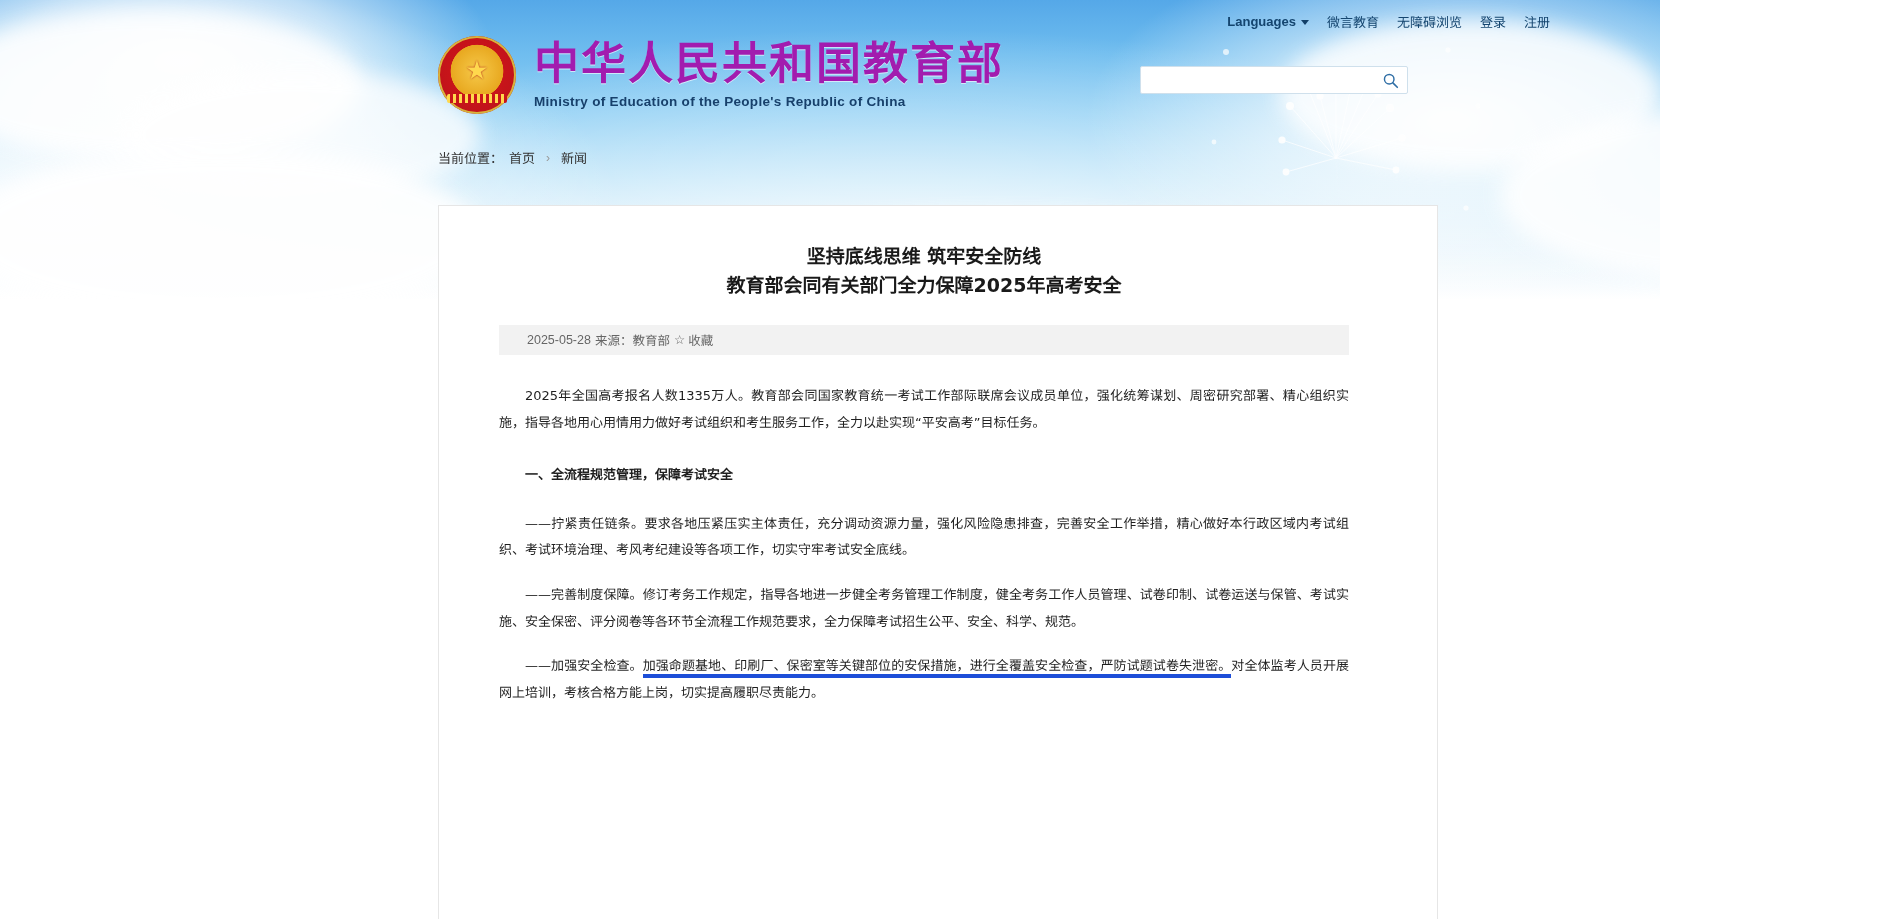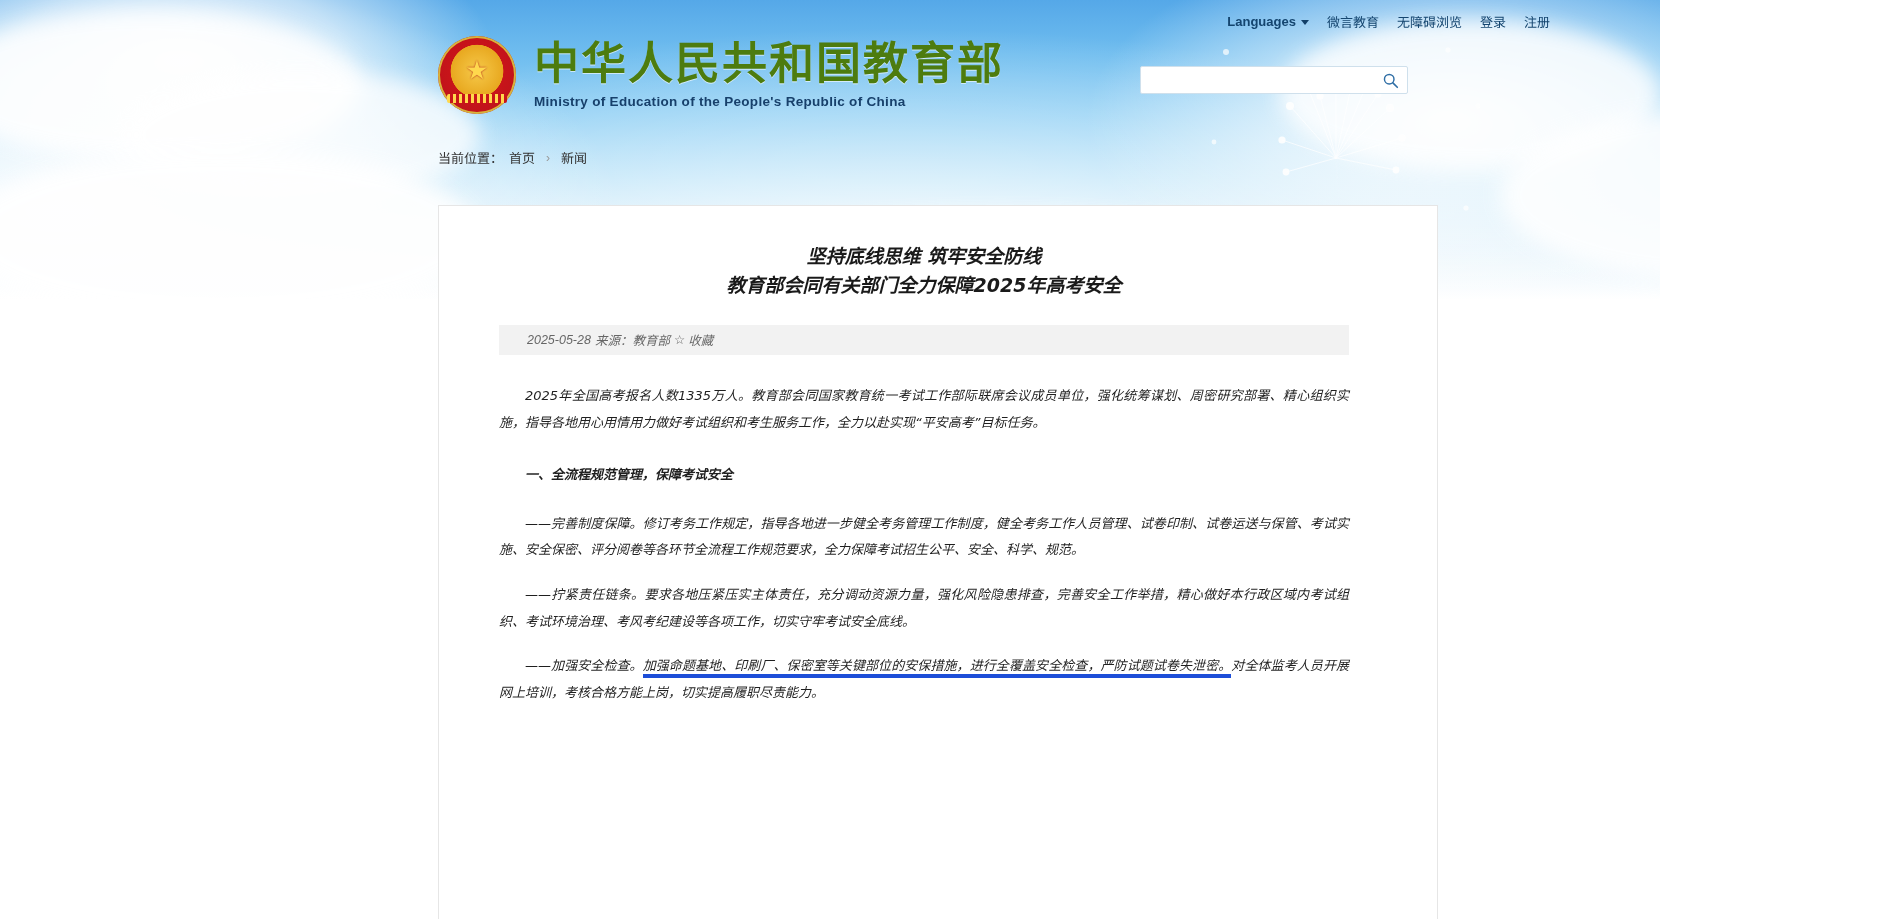"中华人民共和国教育部" .brand-cn { color: #4d7c0f -> #a21caf }
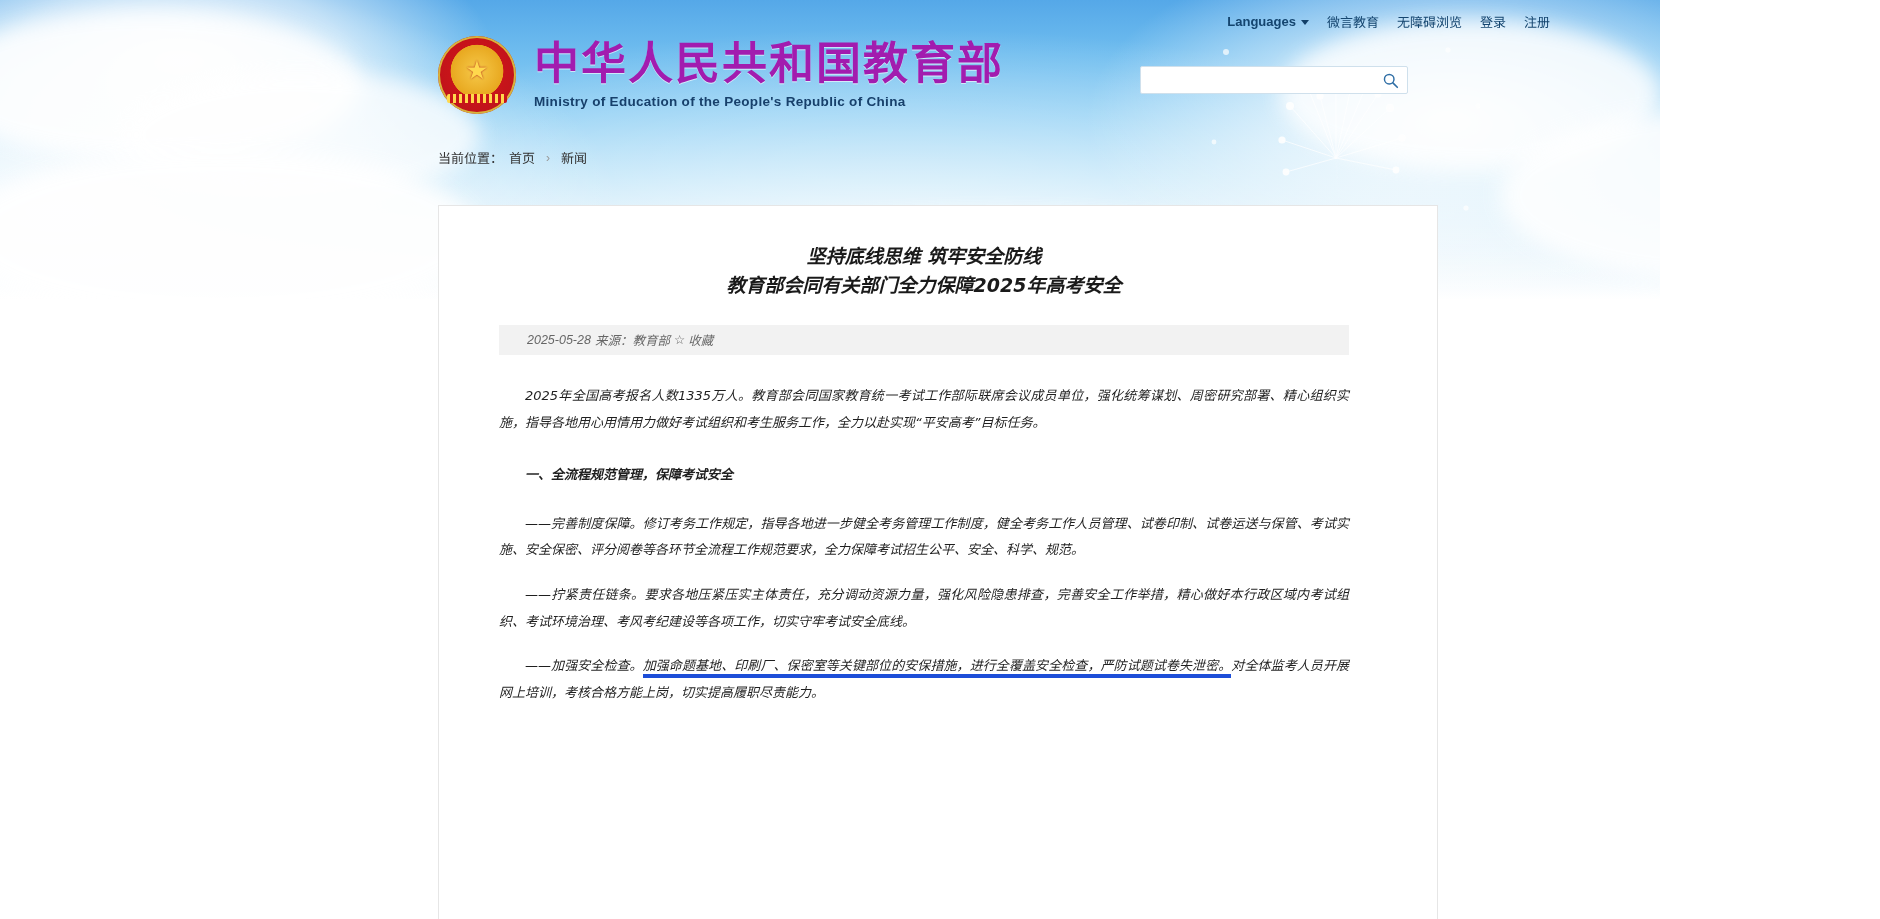"坚持底线思维 筑牢安全防线" .article { font-style: italic -> none }
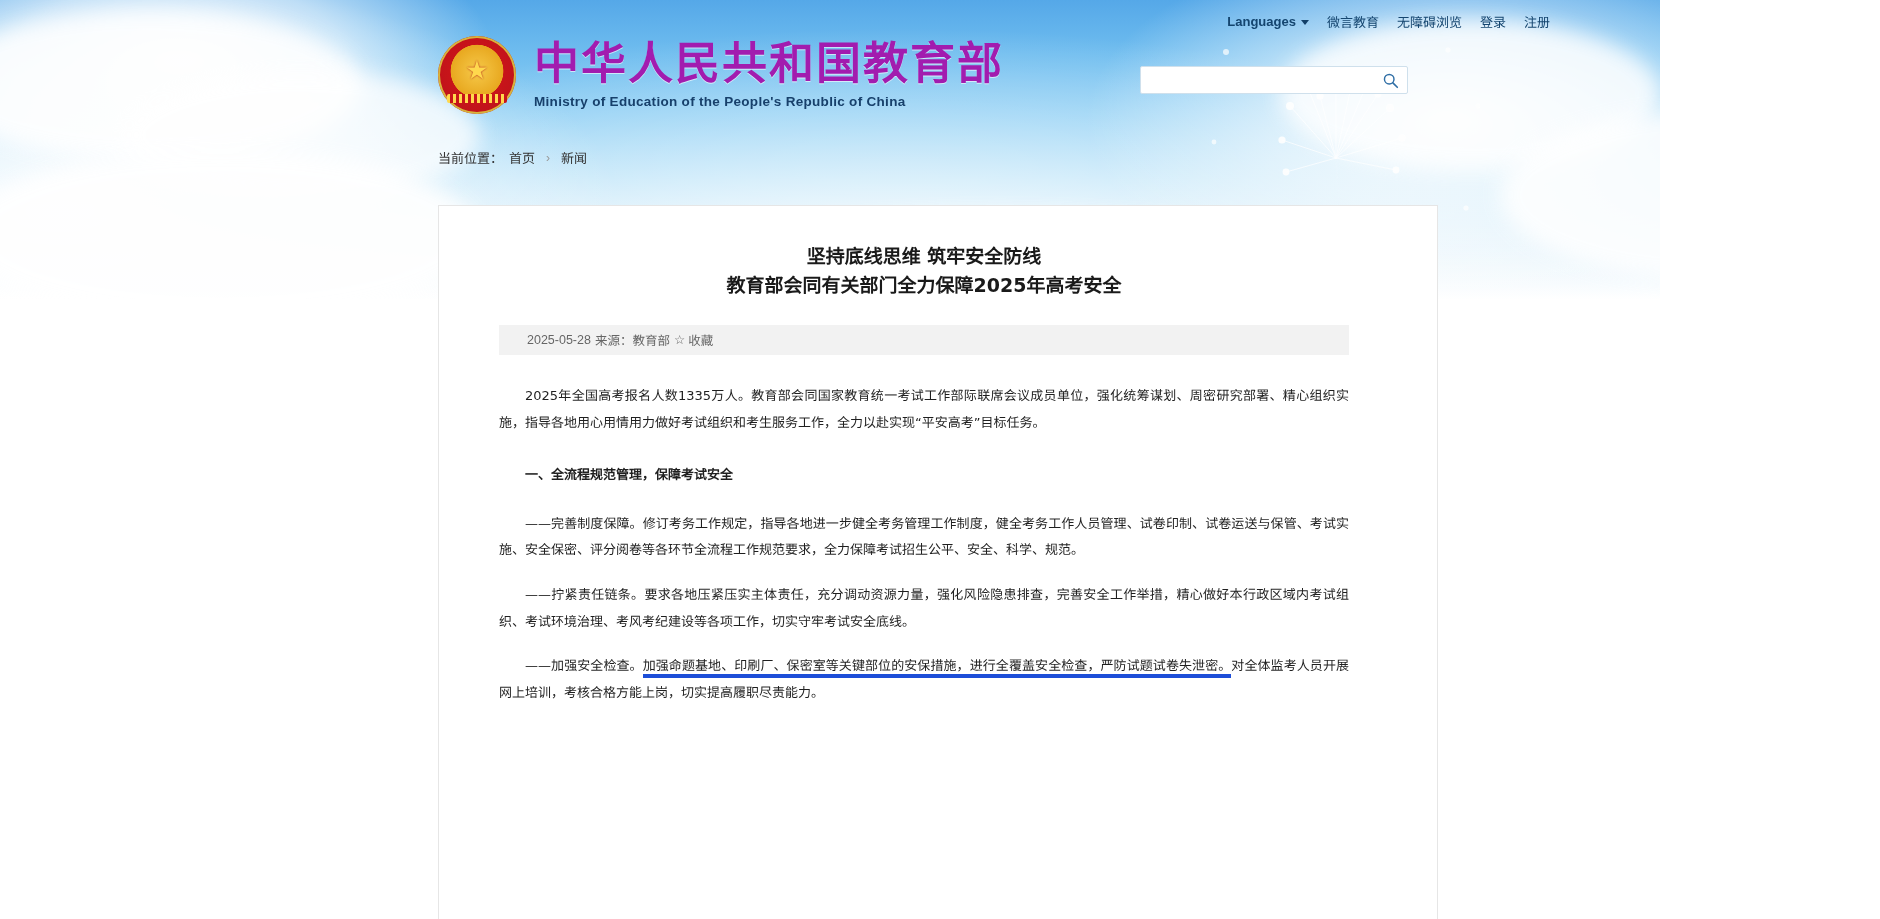"——完善制度保障。修订考务工作规定，指导各地进一步健全考务管理工作制度，健全考务" p { order: before "——拧紧责任链条。要求各地压紧压实主体责任，充分调动资源力量，强化风险隐患排查，" -> after "——拧紧责任链条。要求各地压紧压实主体责任，充分调动资源力量，强化风险隐患排查，" }
